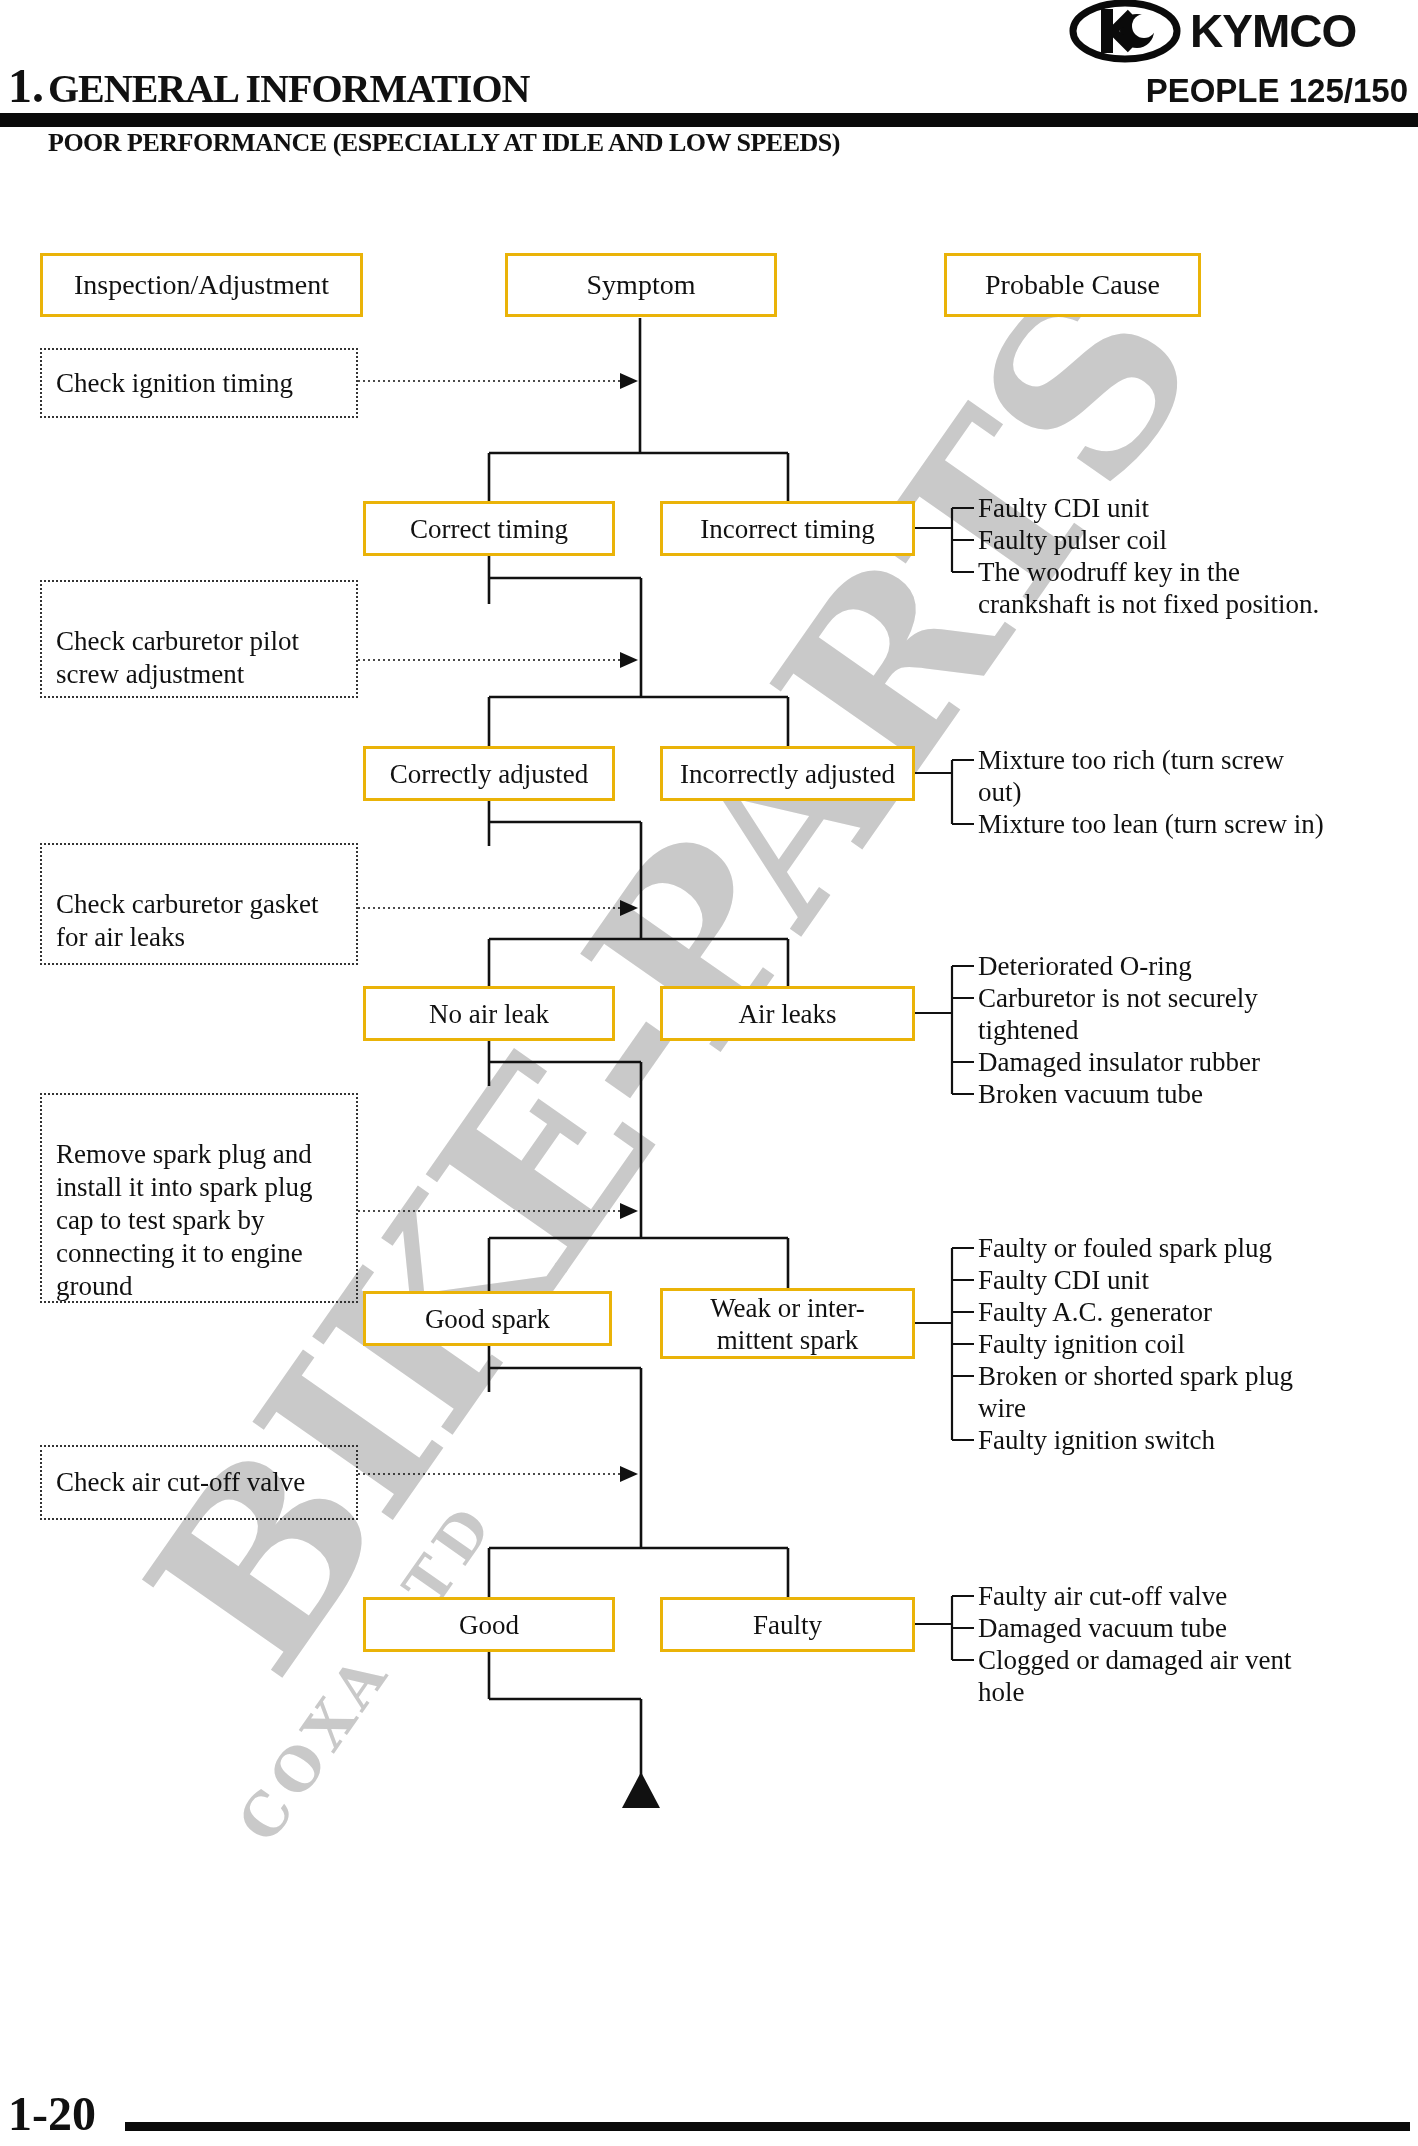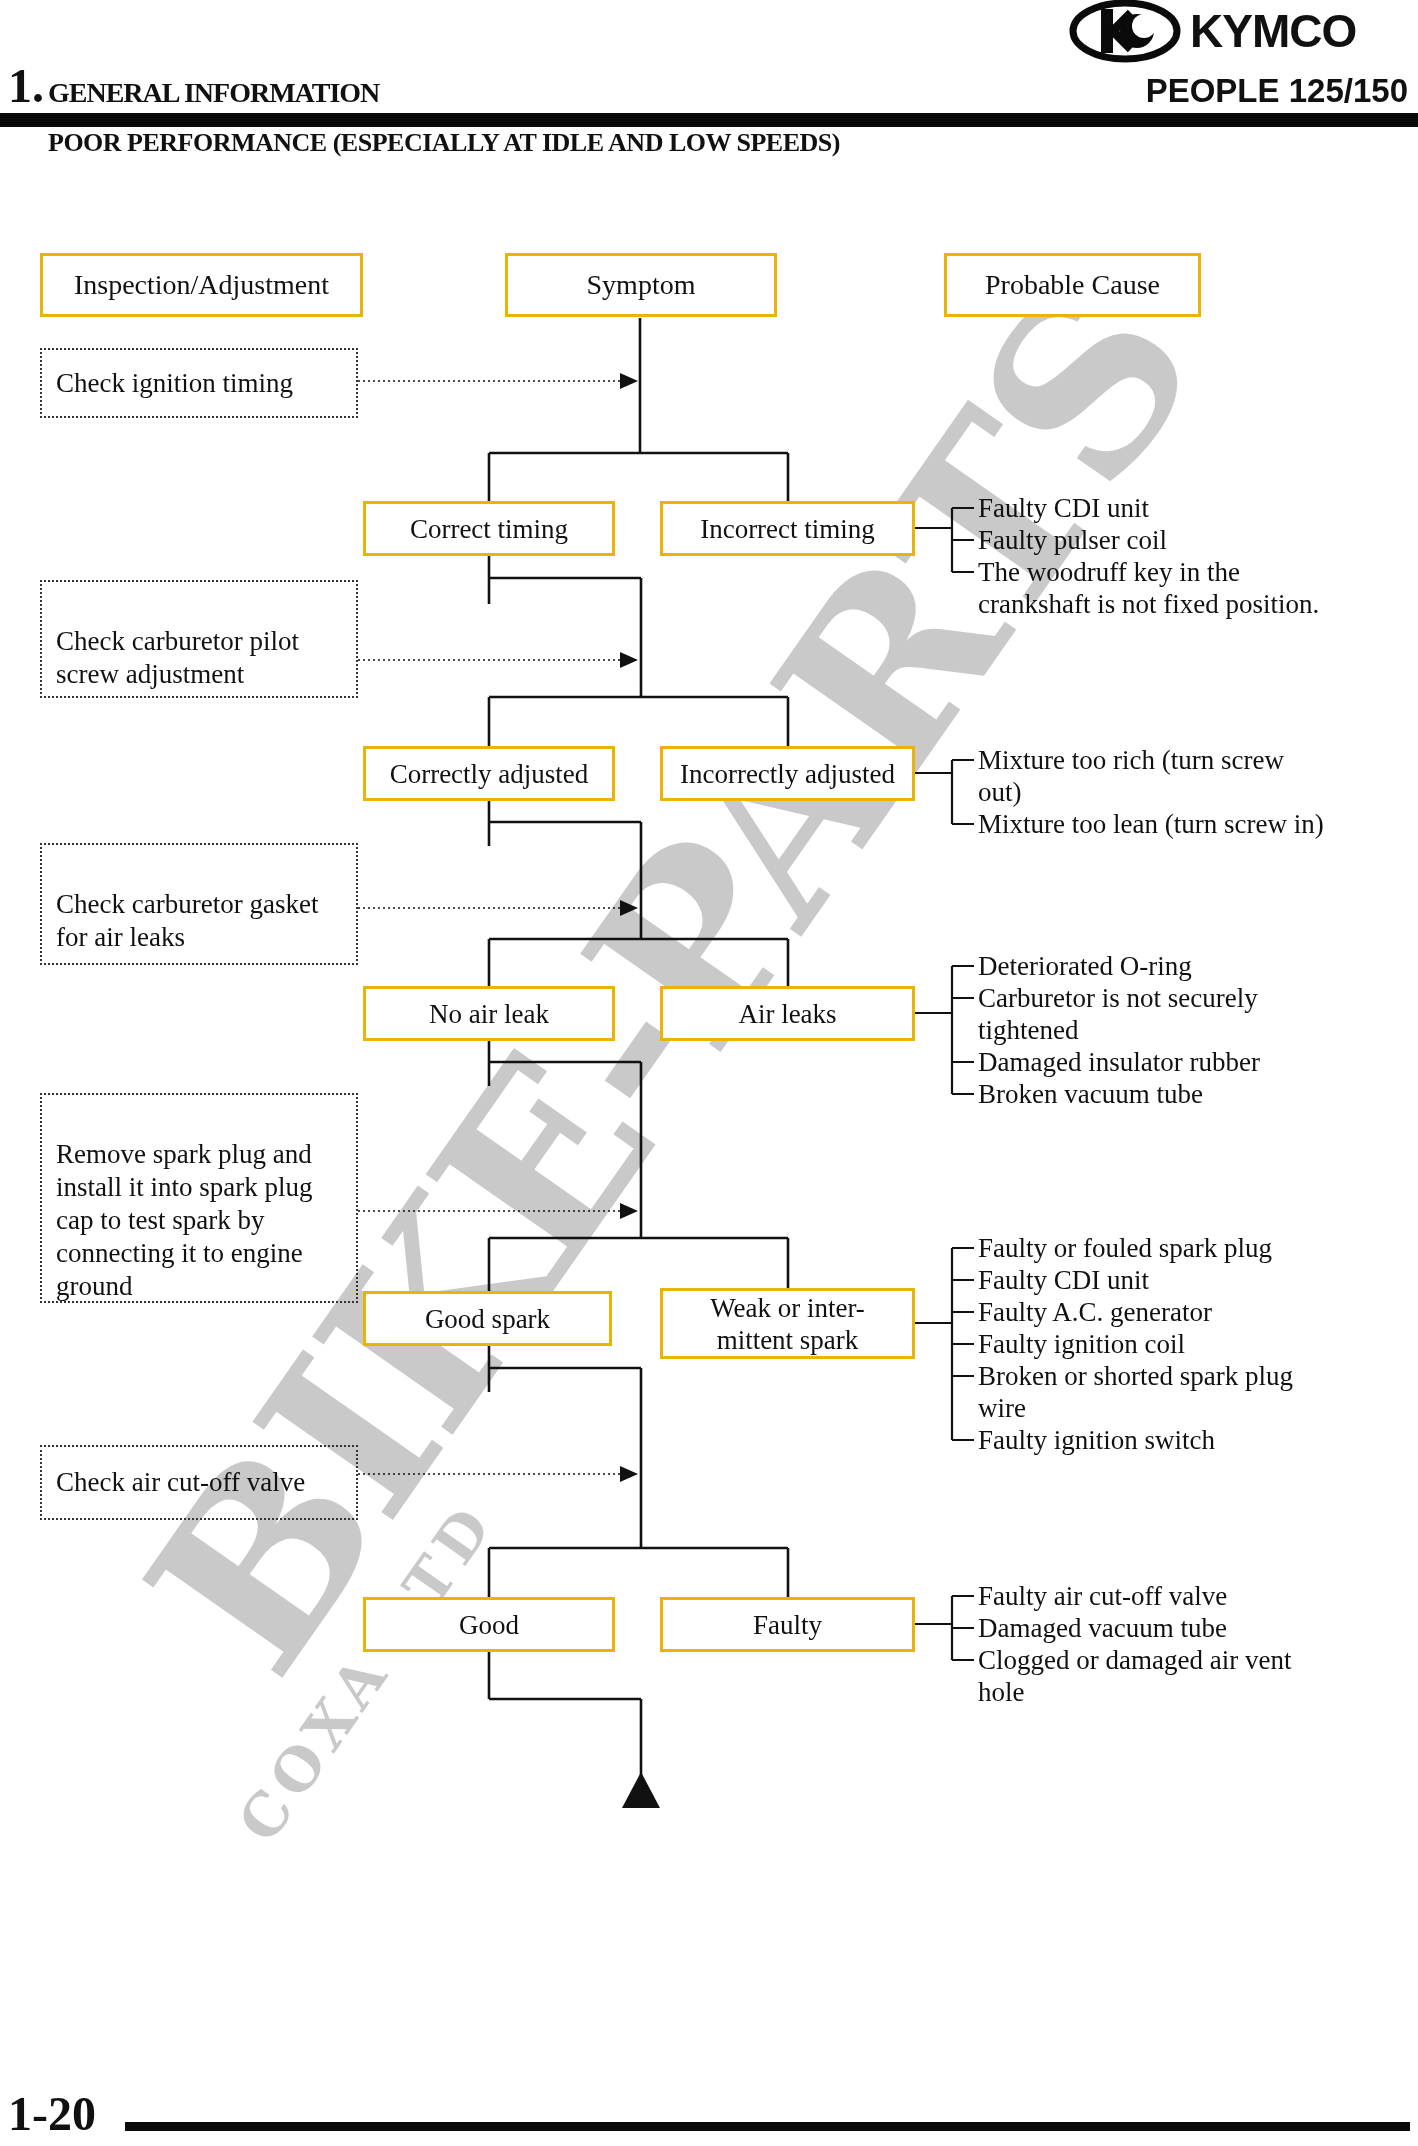"GENERAL INFORMATION" .chapter .ttl { font-size: 28px -> 40px }
